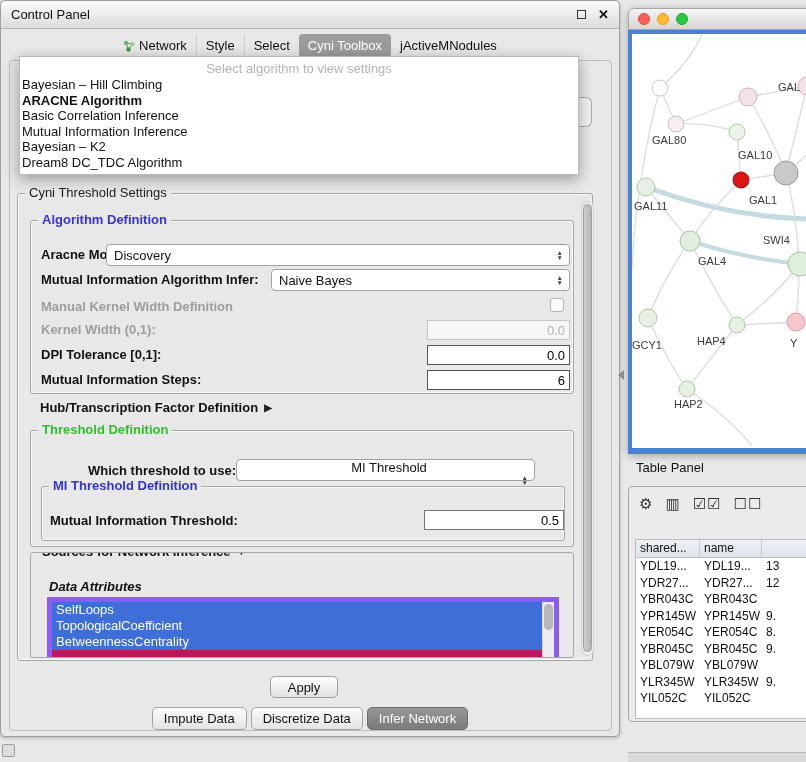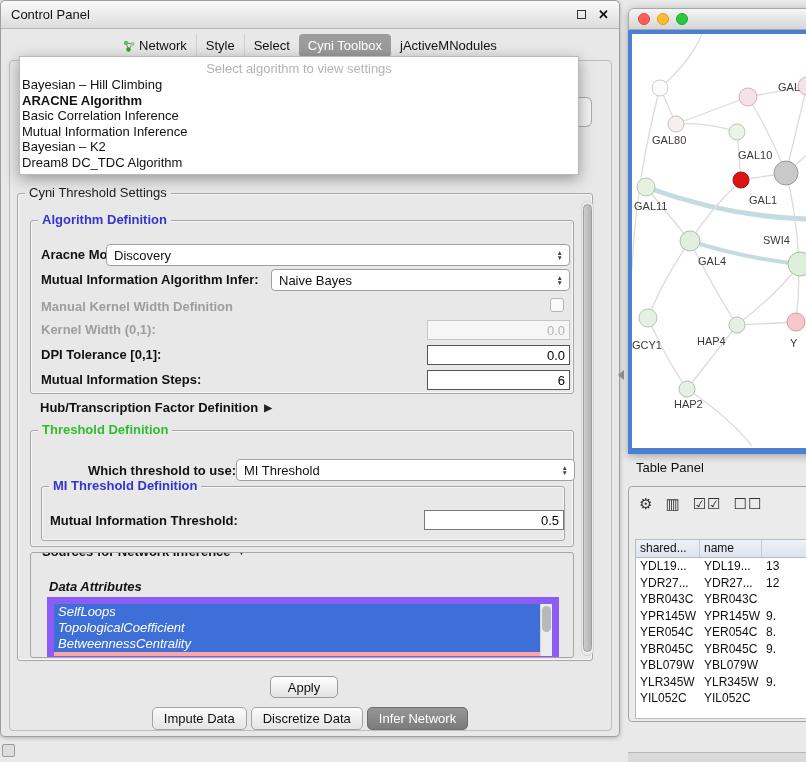"MI Threshold" div.combo { flex-direction: none -> column; width: 339px -> 299px }
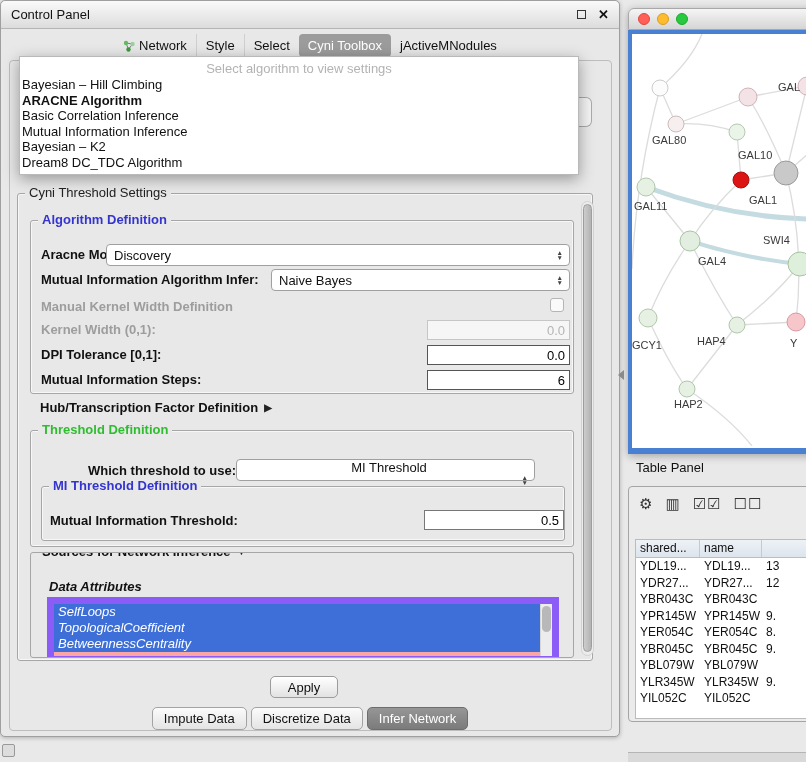"SelfLoops" .attr-list { background: #fca5a5 -> #be185d; border: 7px solid #8b5cf6 -> 5px solid #8b5cf6; font-style: italic -> none }
